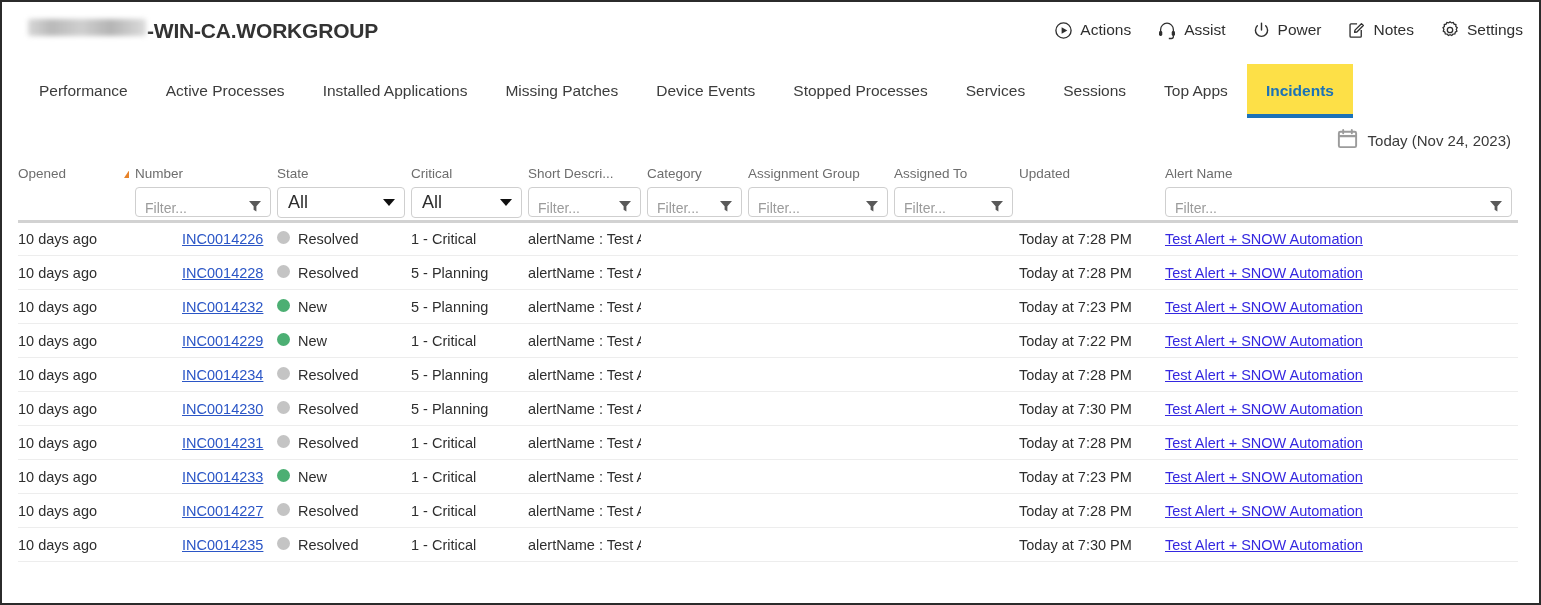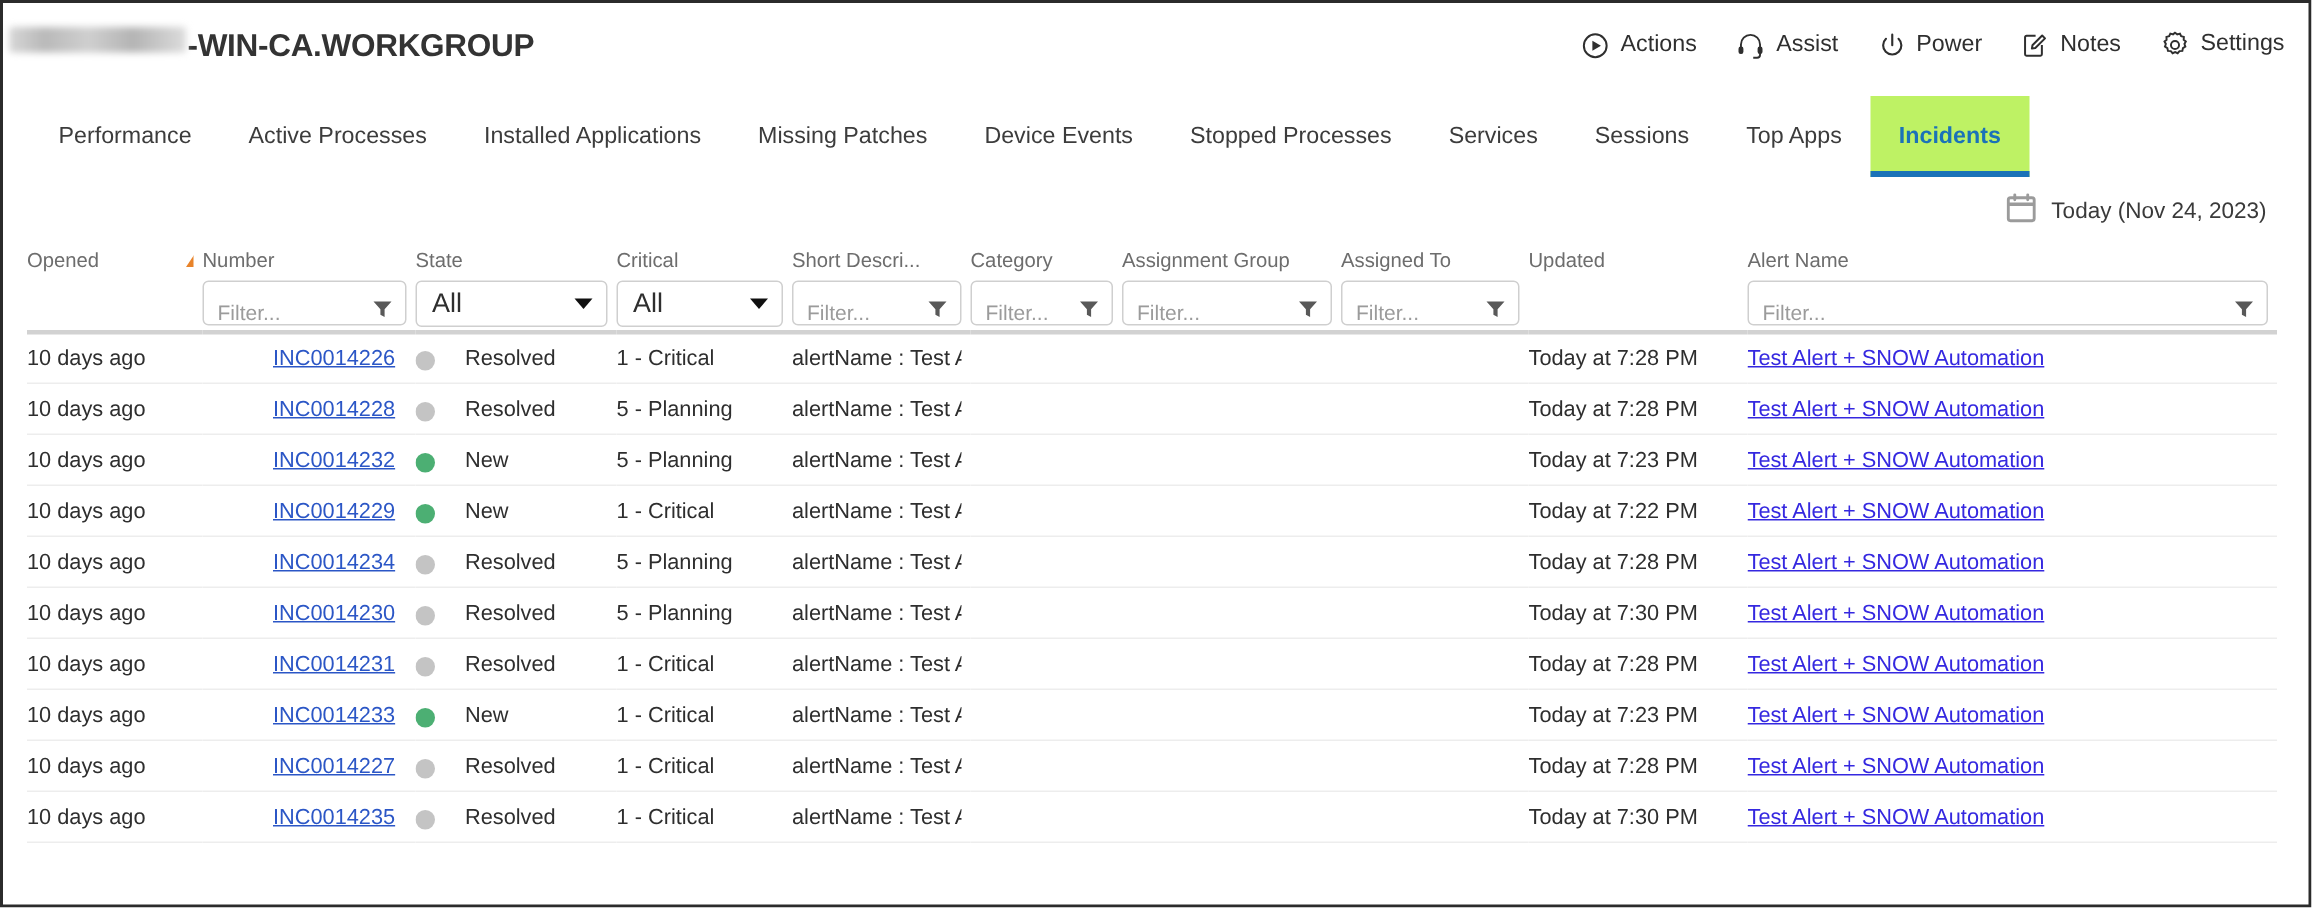"-WIN-CA.WORKGROUP" .host-title { left: 4px -> 26px }
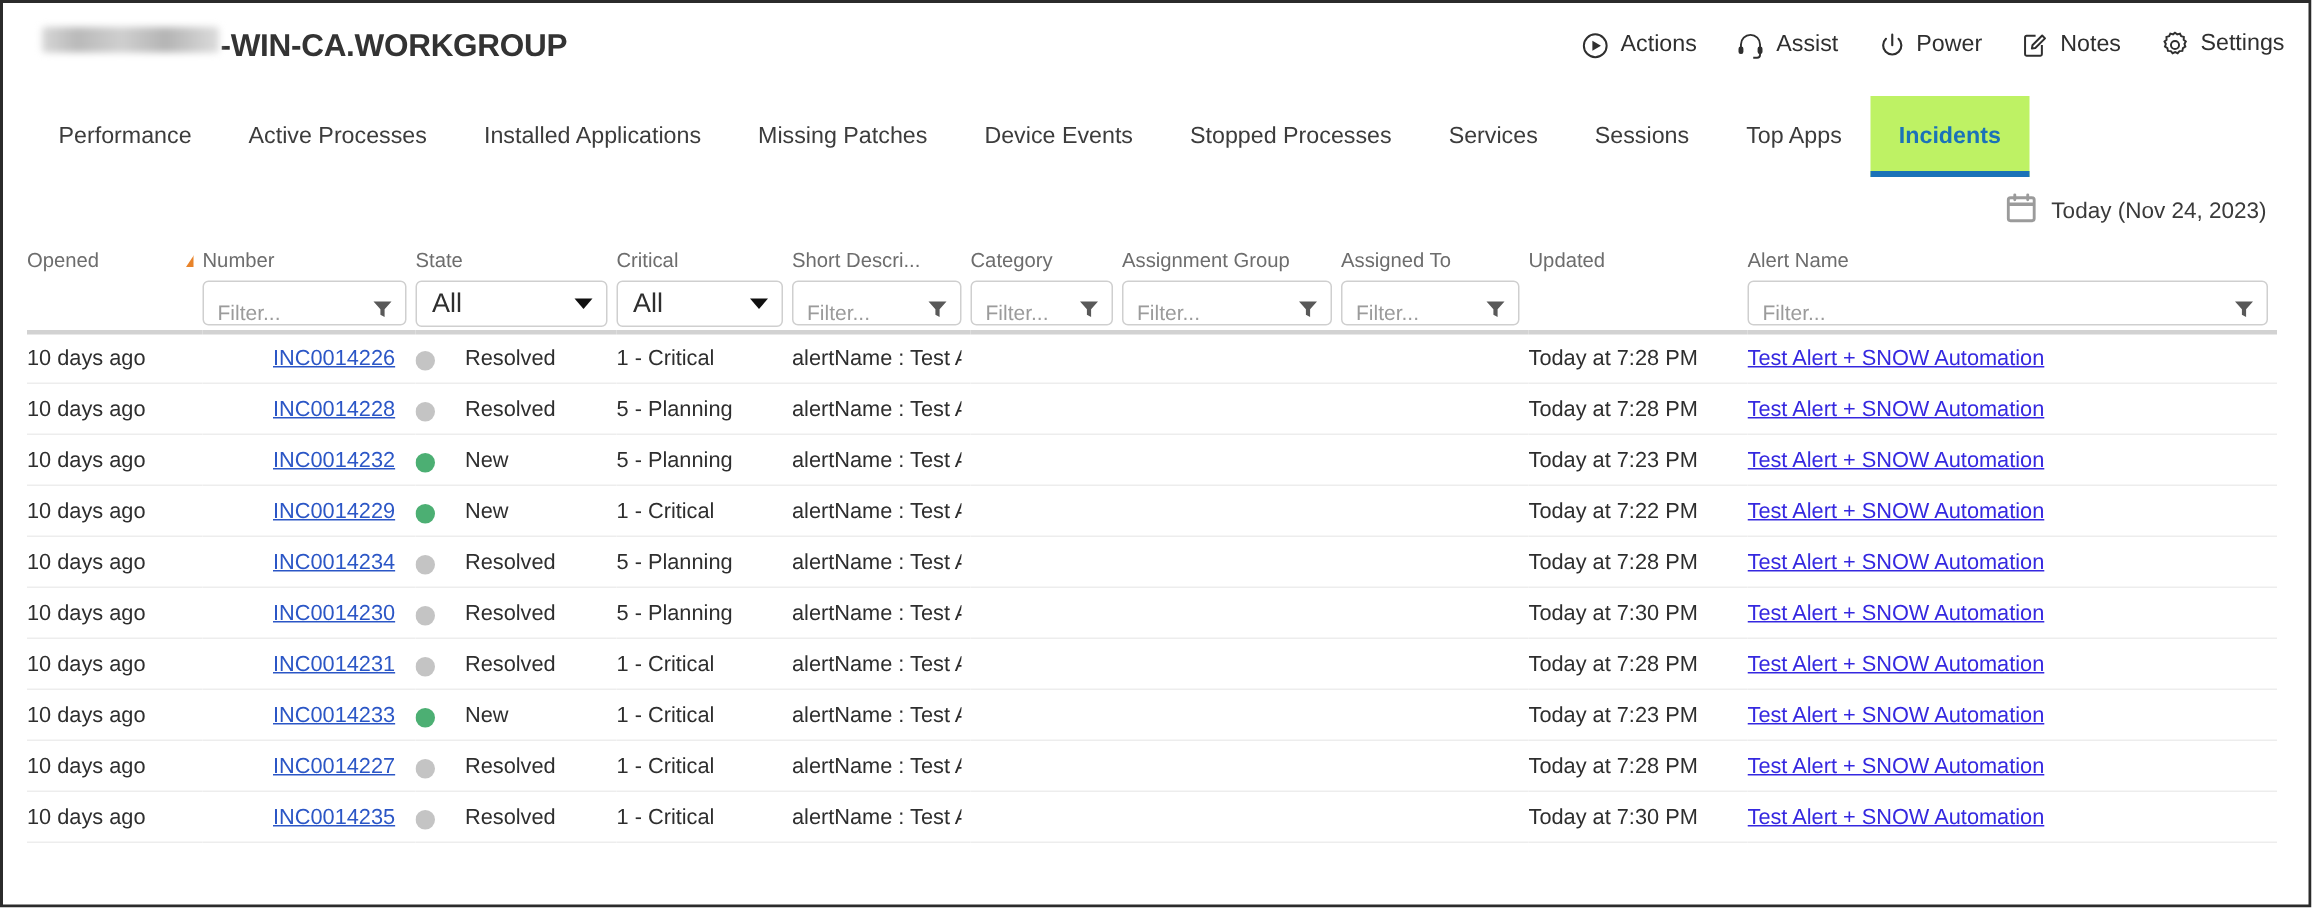"Actions" .action { align-items: none -> center }
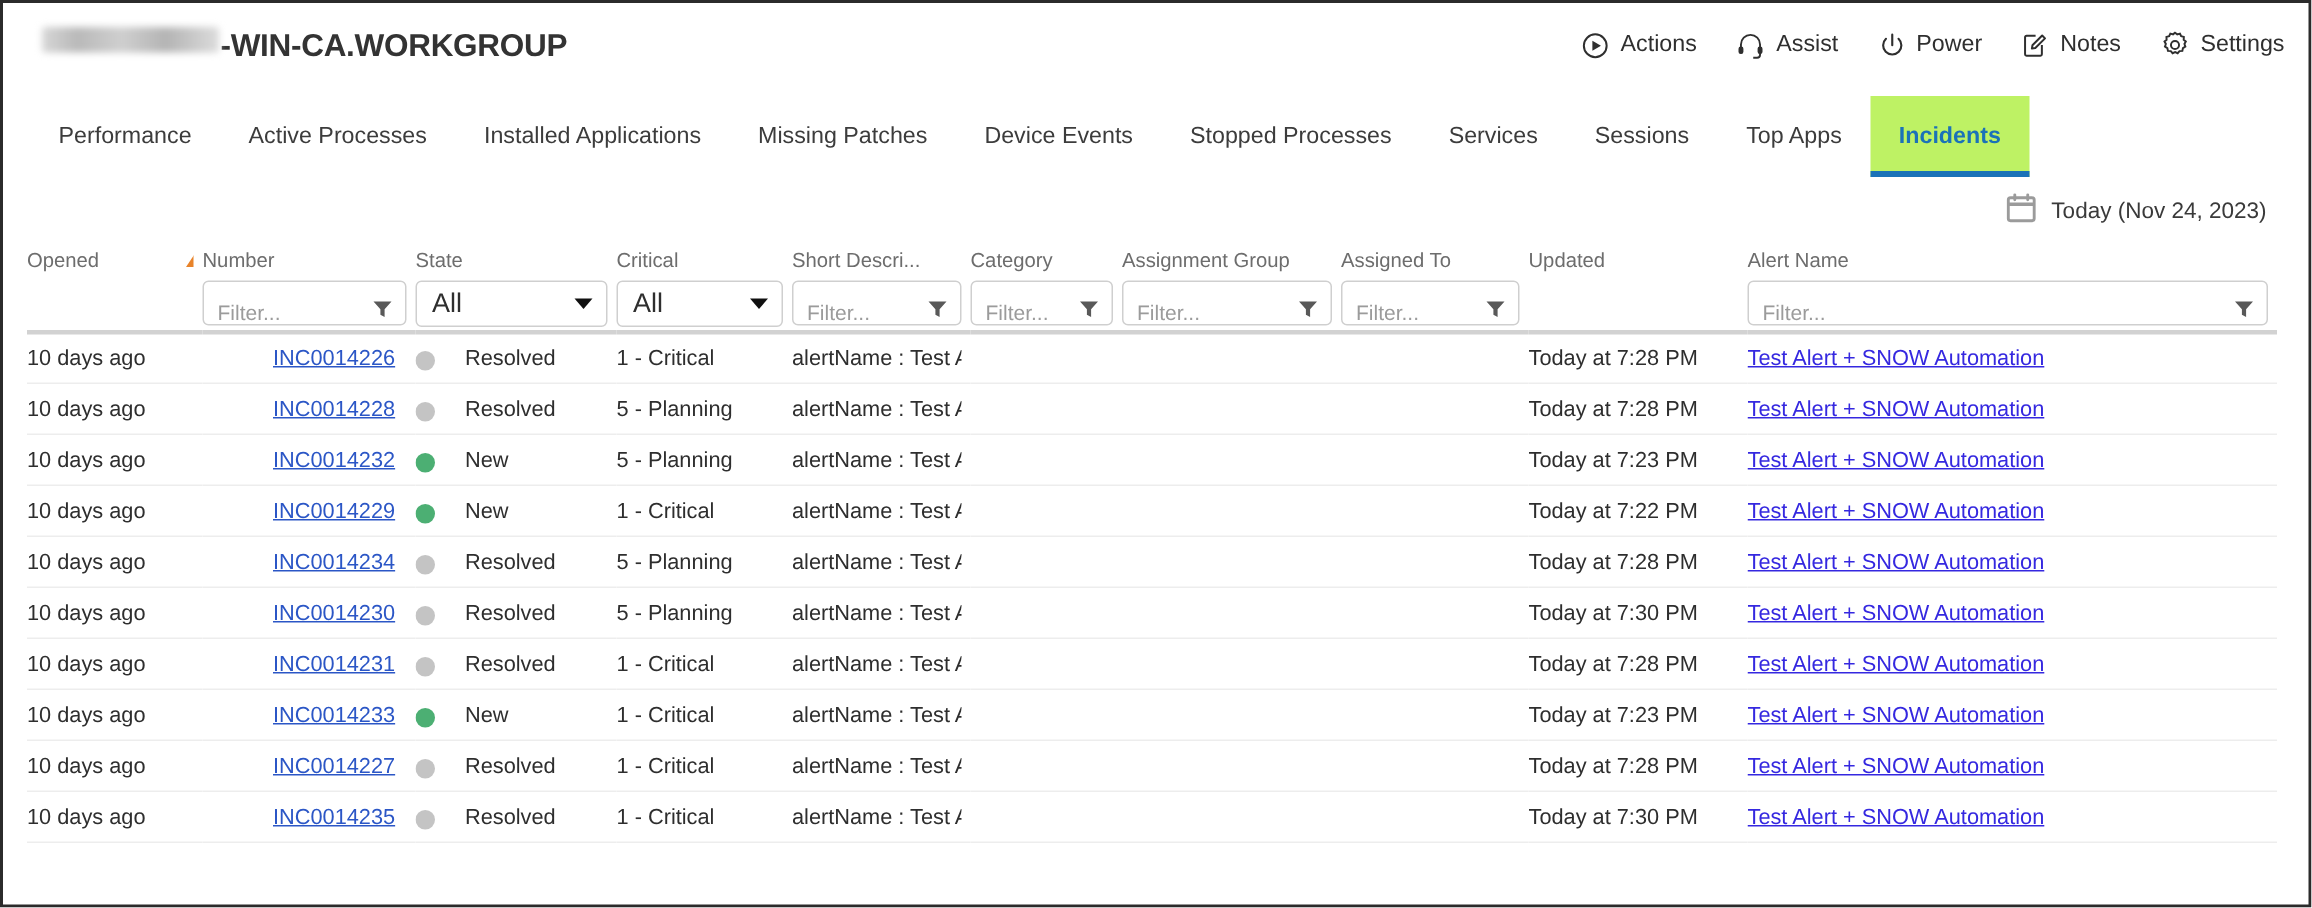"Incidents" .tab.active { background: #bef264 -> #fde047 }
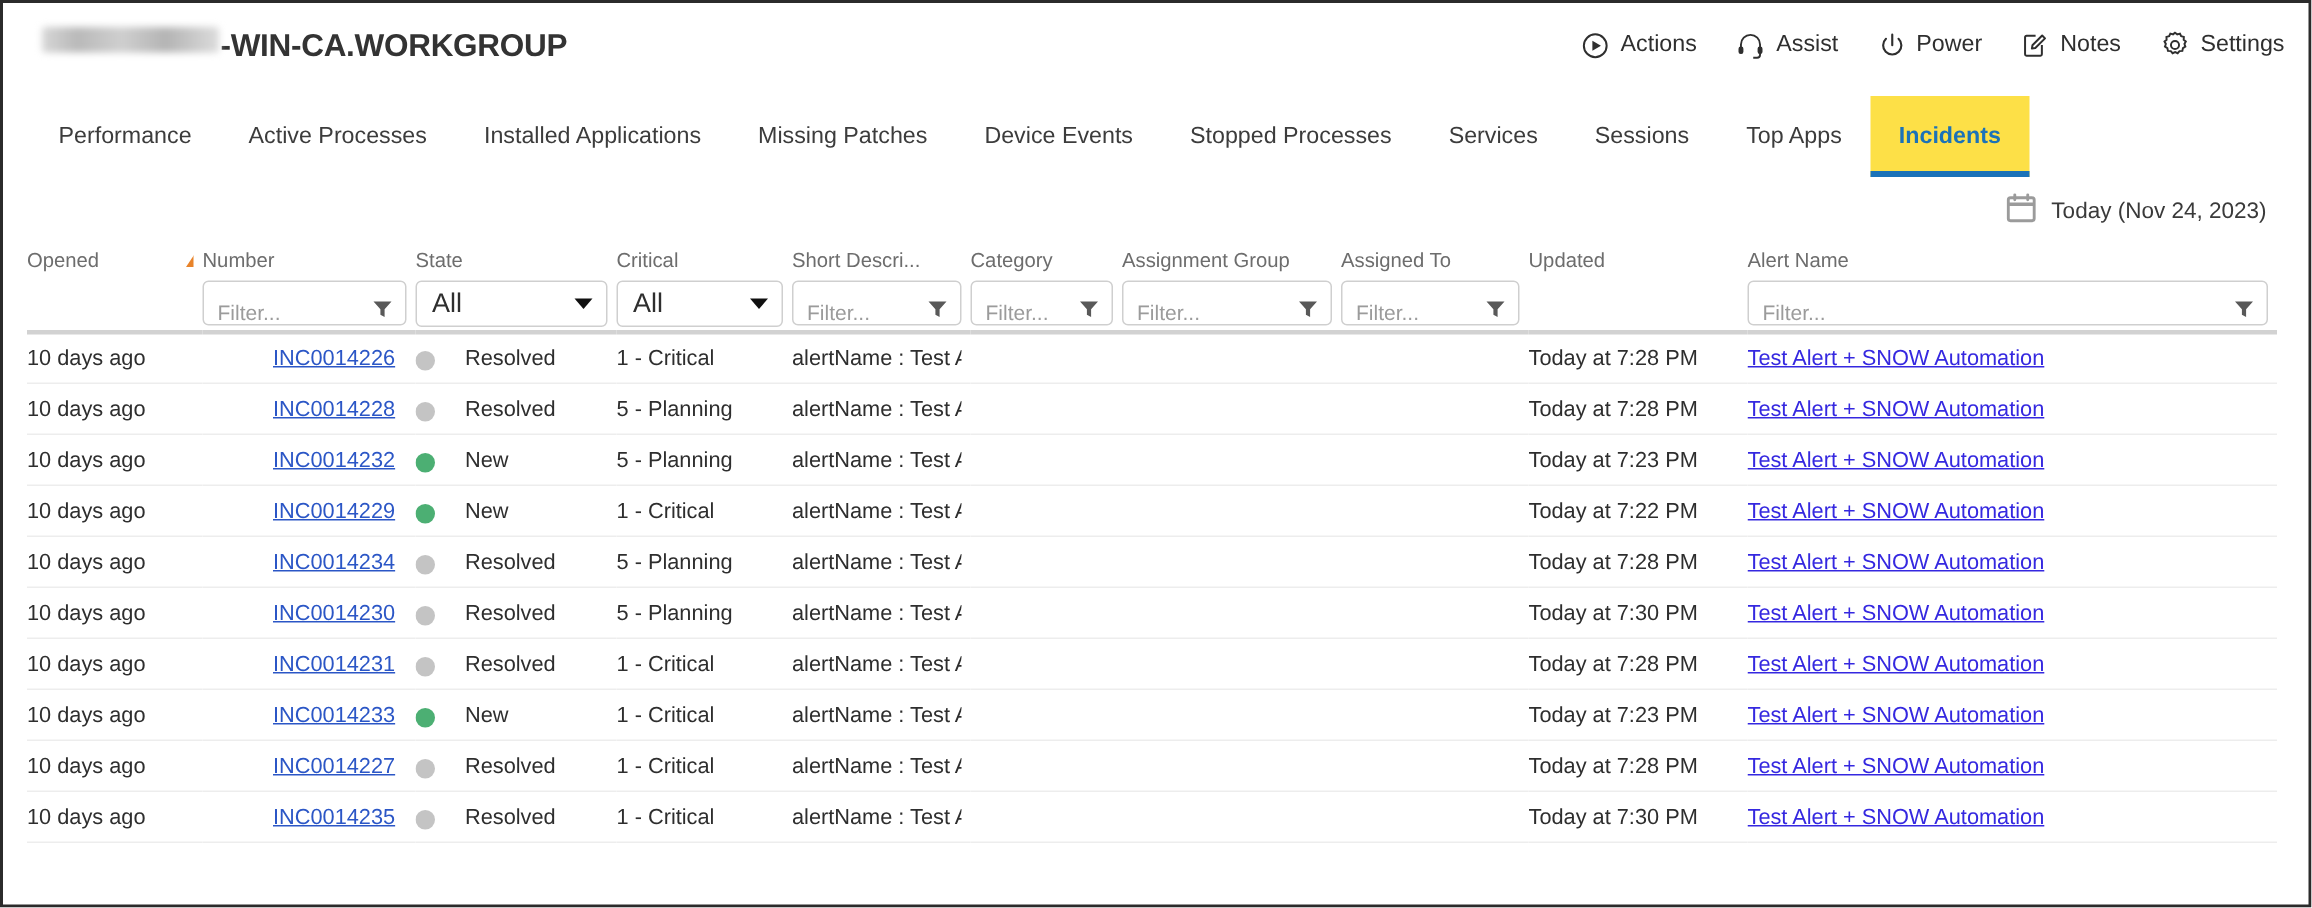"Resolved" .state-cell { align-items: flex-end -> flex-start; gap: 20px -> 8px }
